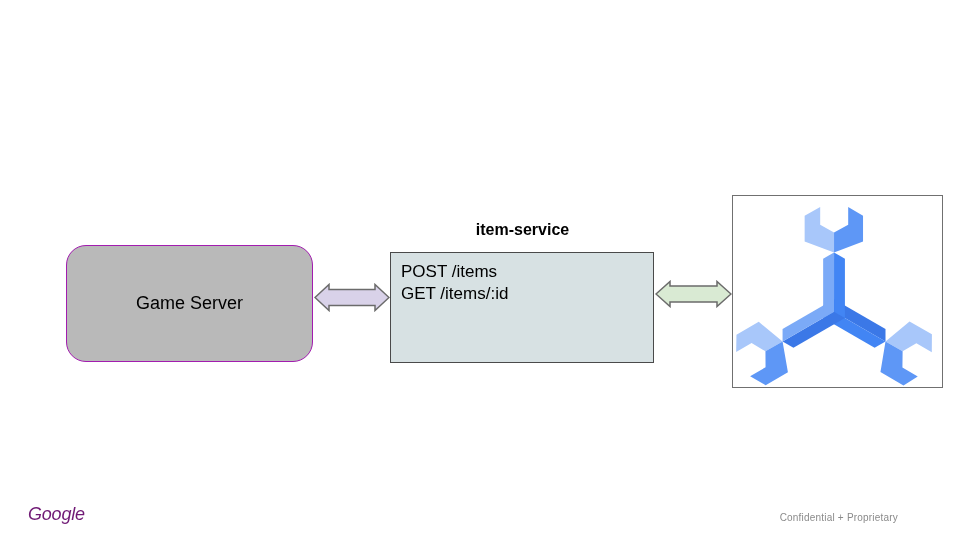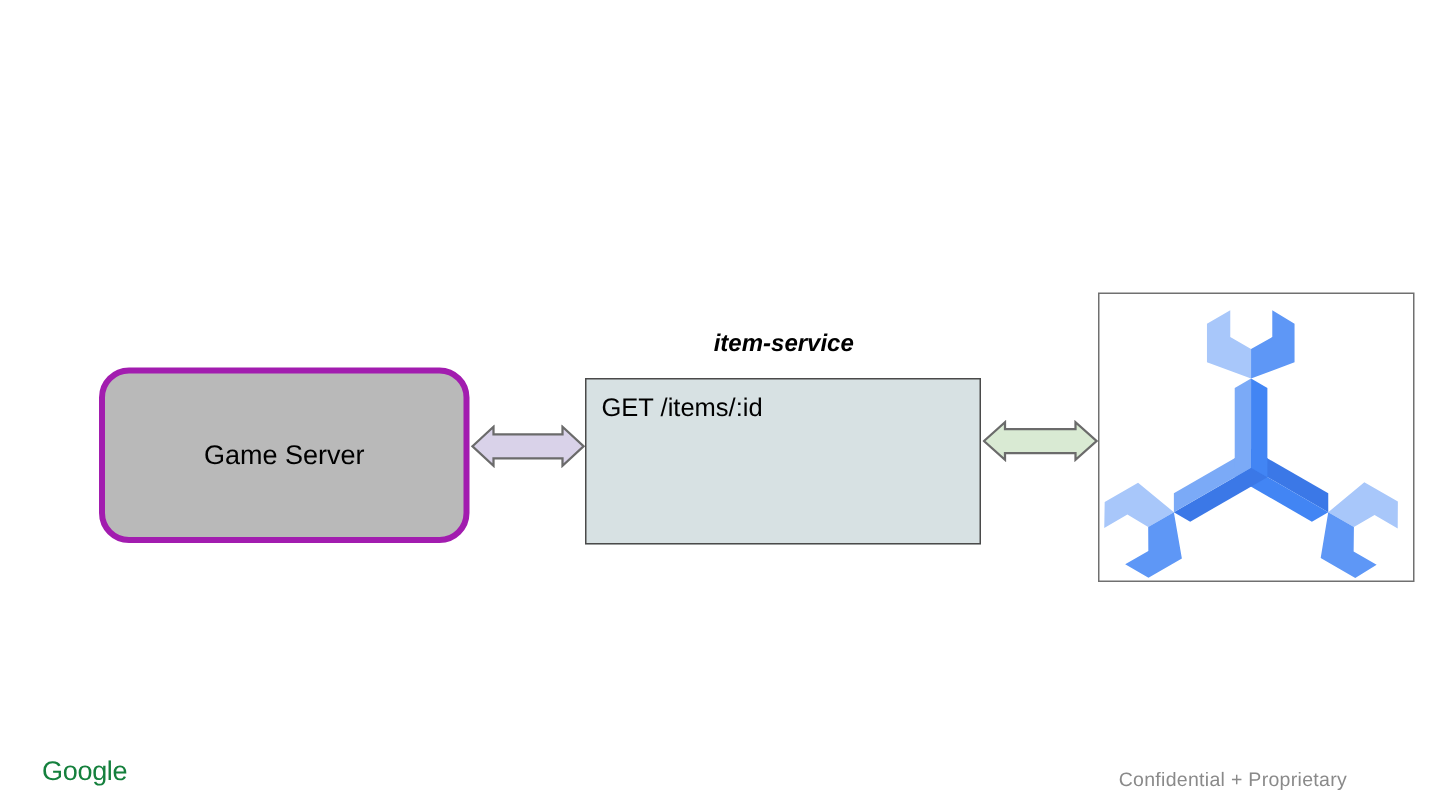"item-service" .svc-title { font-style: italic -> none }
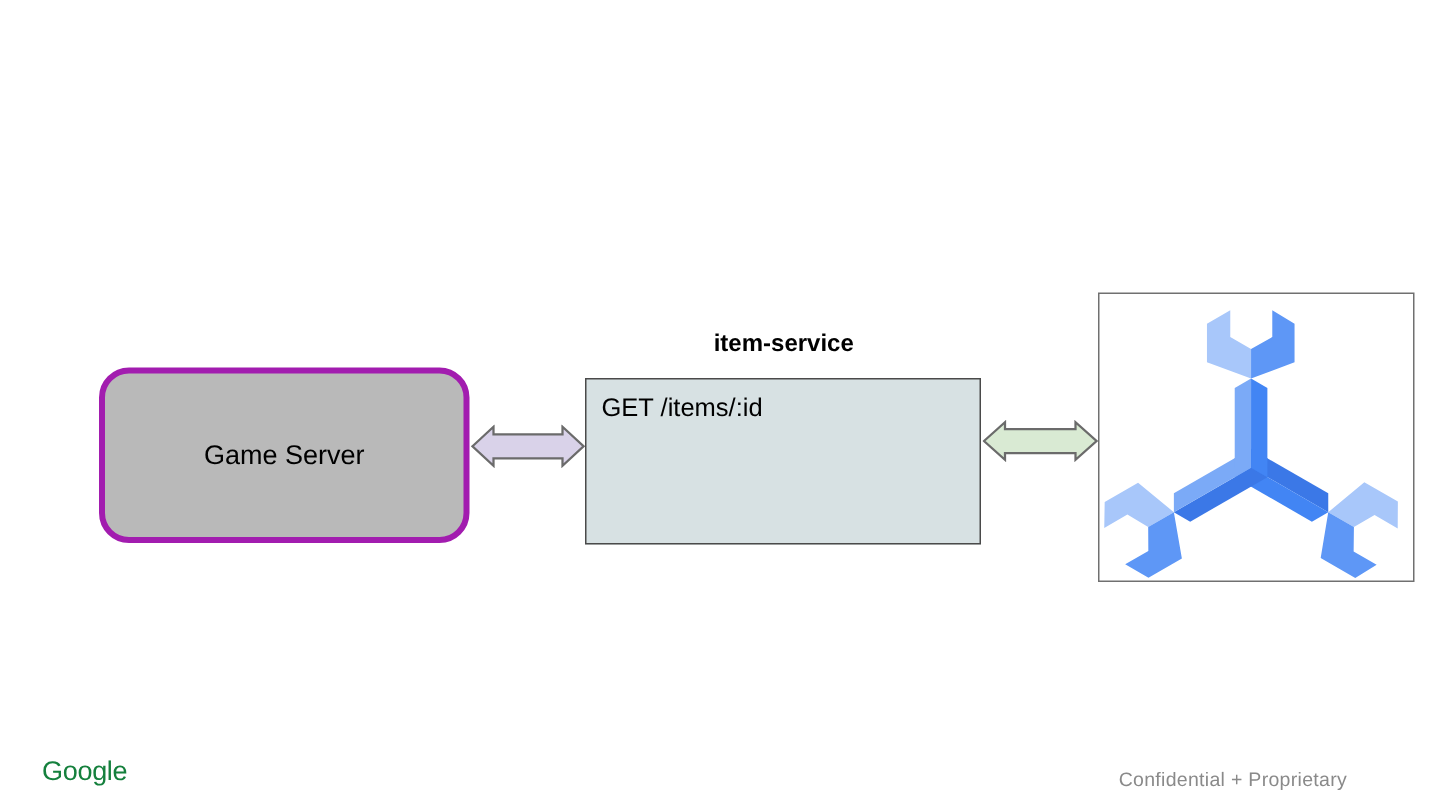"POST /items" div.ep { html: none -> <div>POST /items</div> }
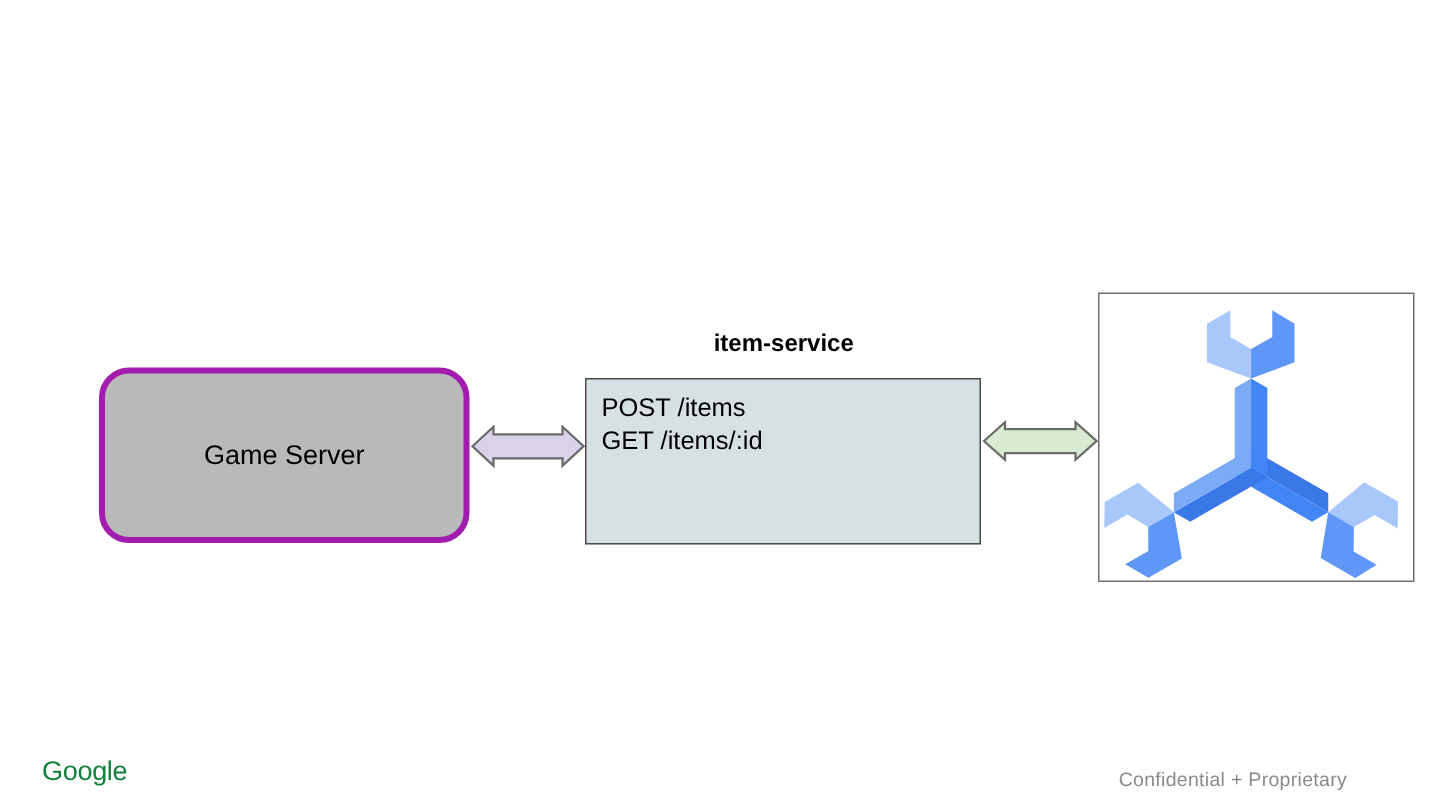"Game Server" .game-node { border: 4px solid #a21caf -> 1px solid #a21caf }
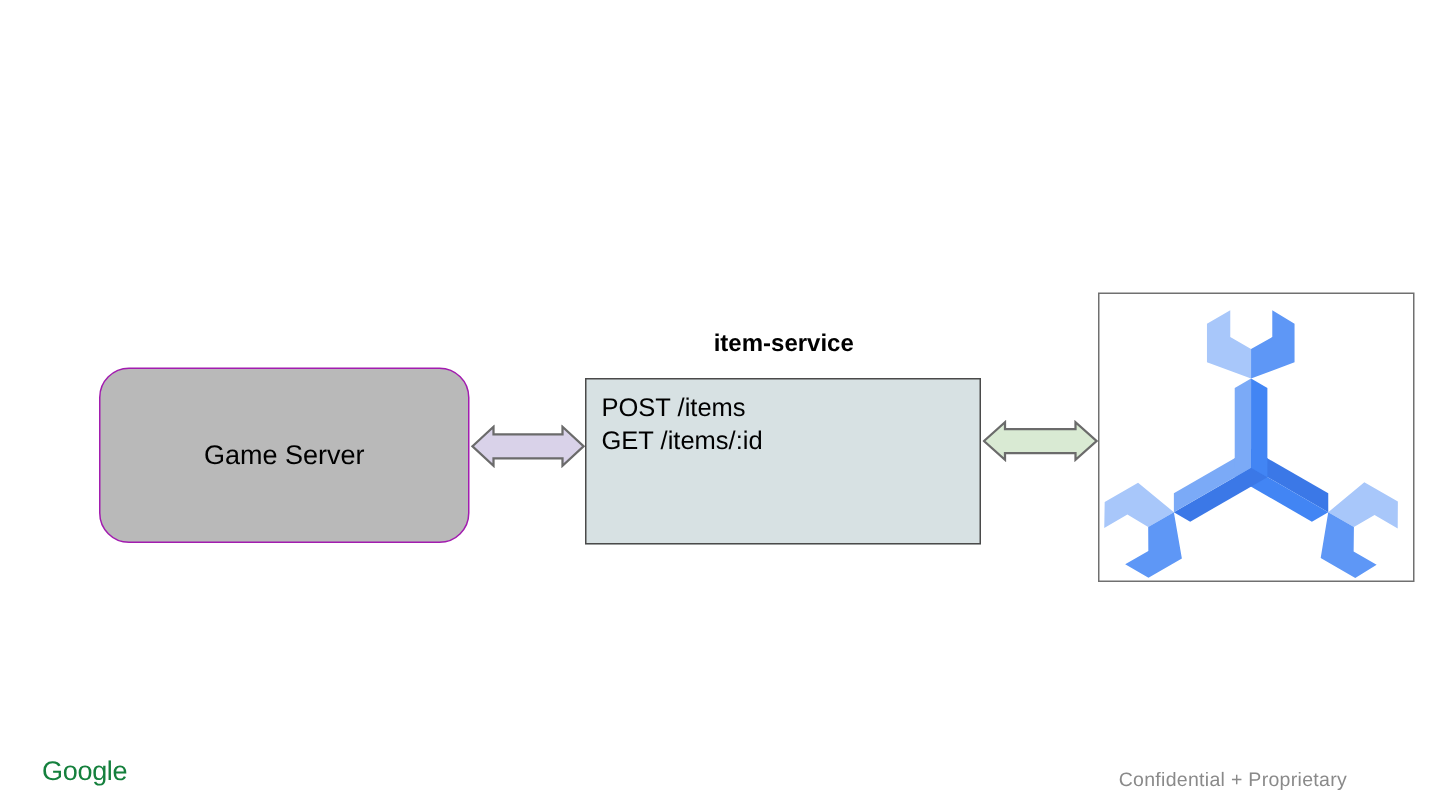"Google" .google-logo { color: #15803d -> #701a75; font-style: none -> italic }
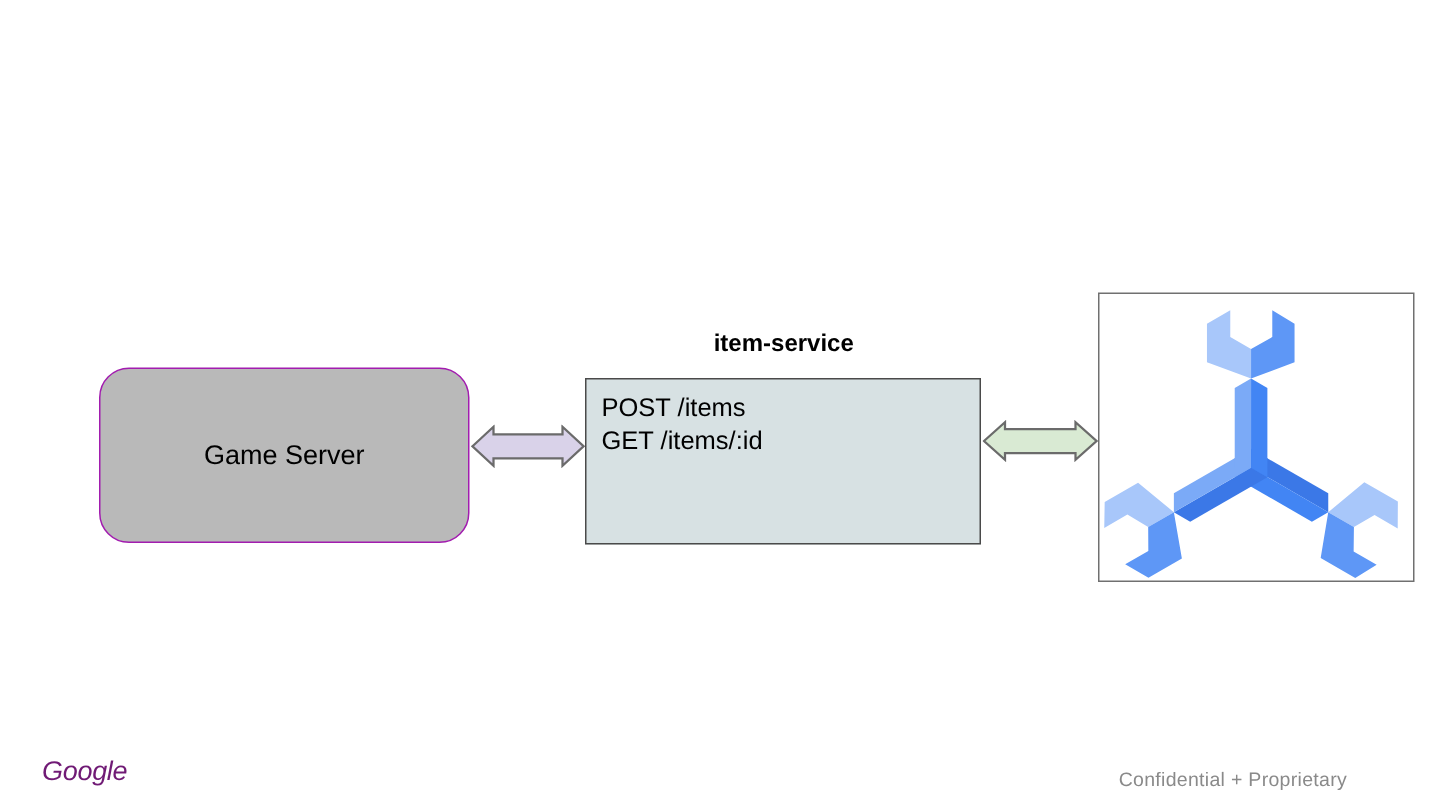"Confidential + Proprietary" .confidential { font-size: 13px -> 10px }
